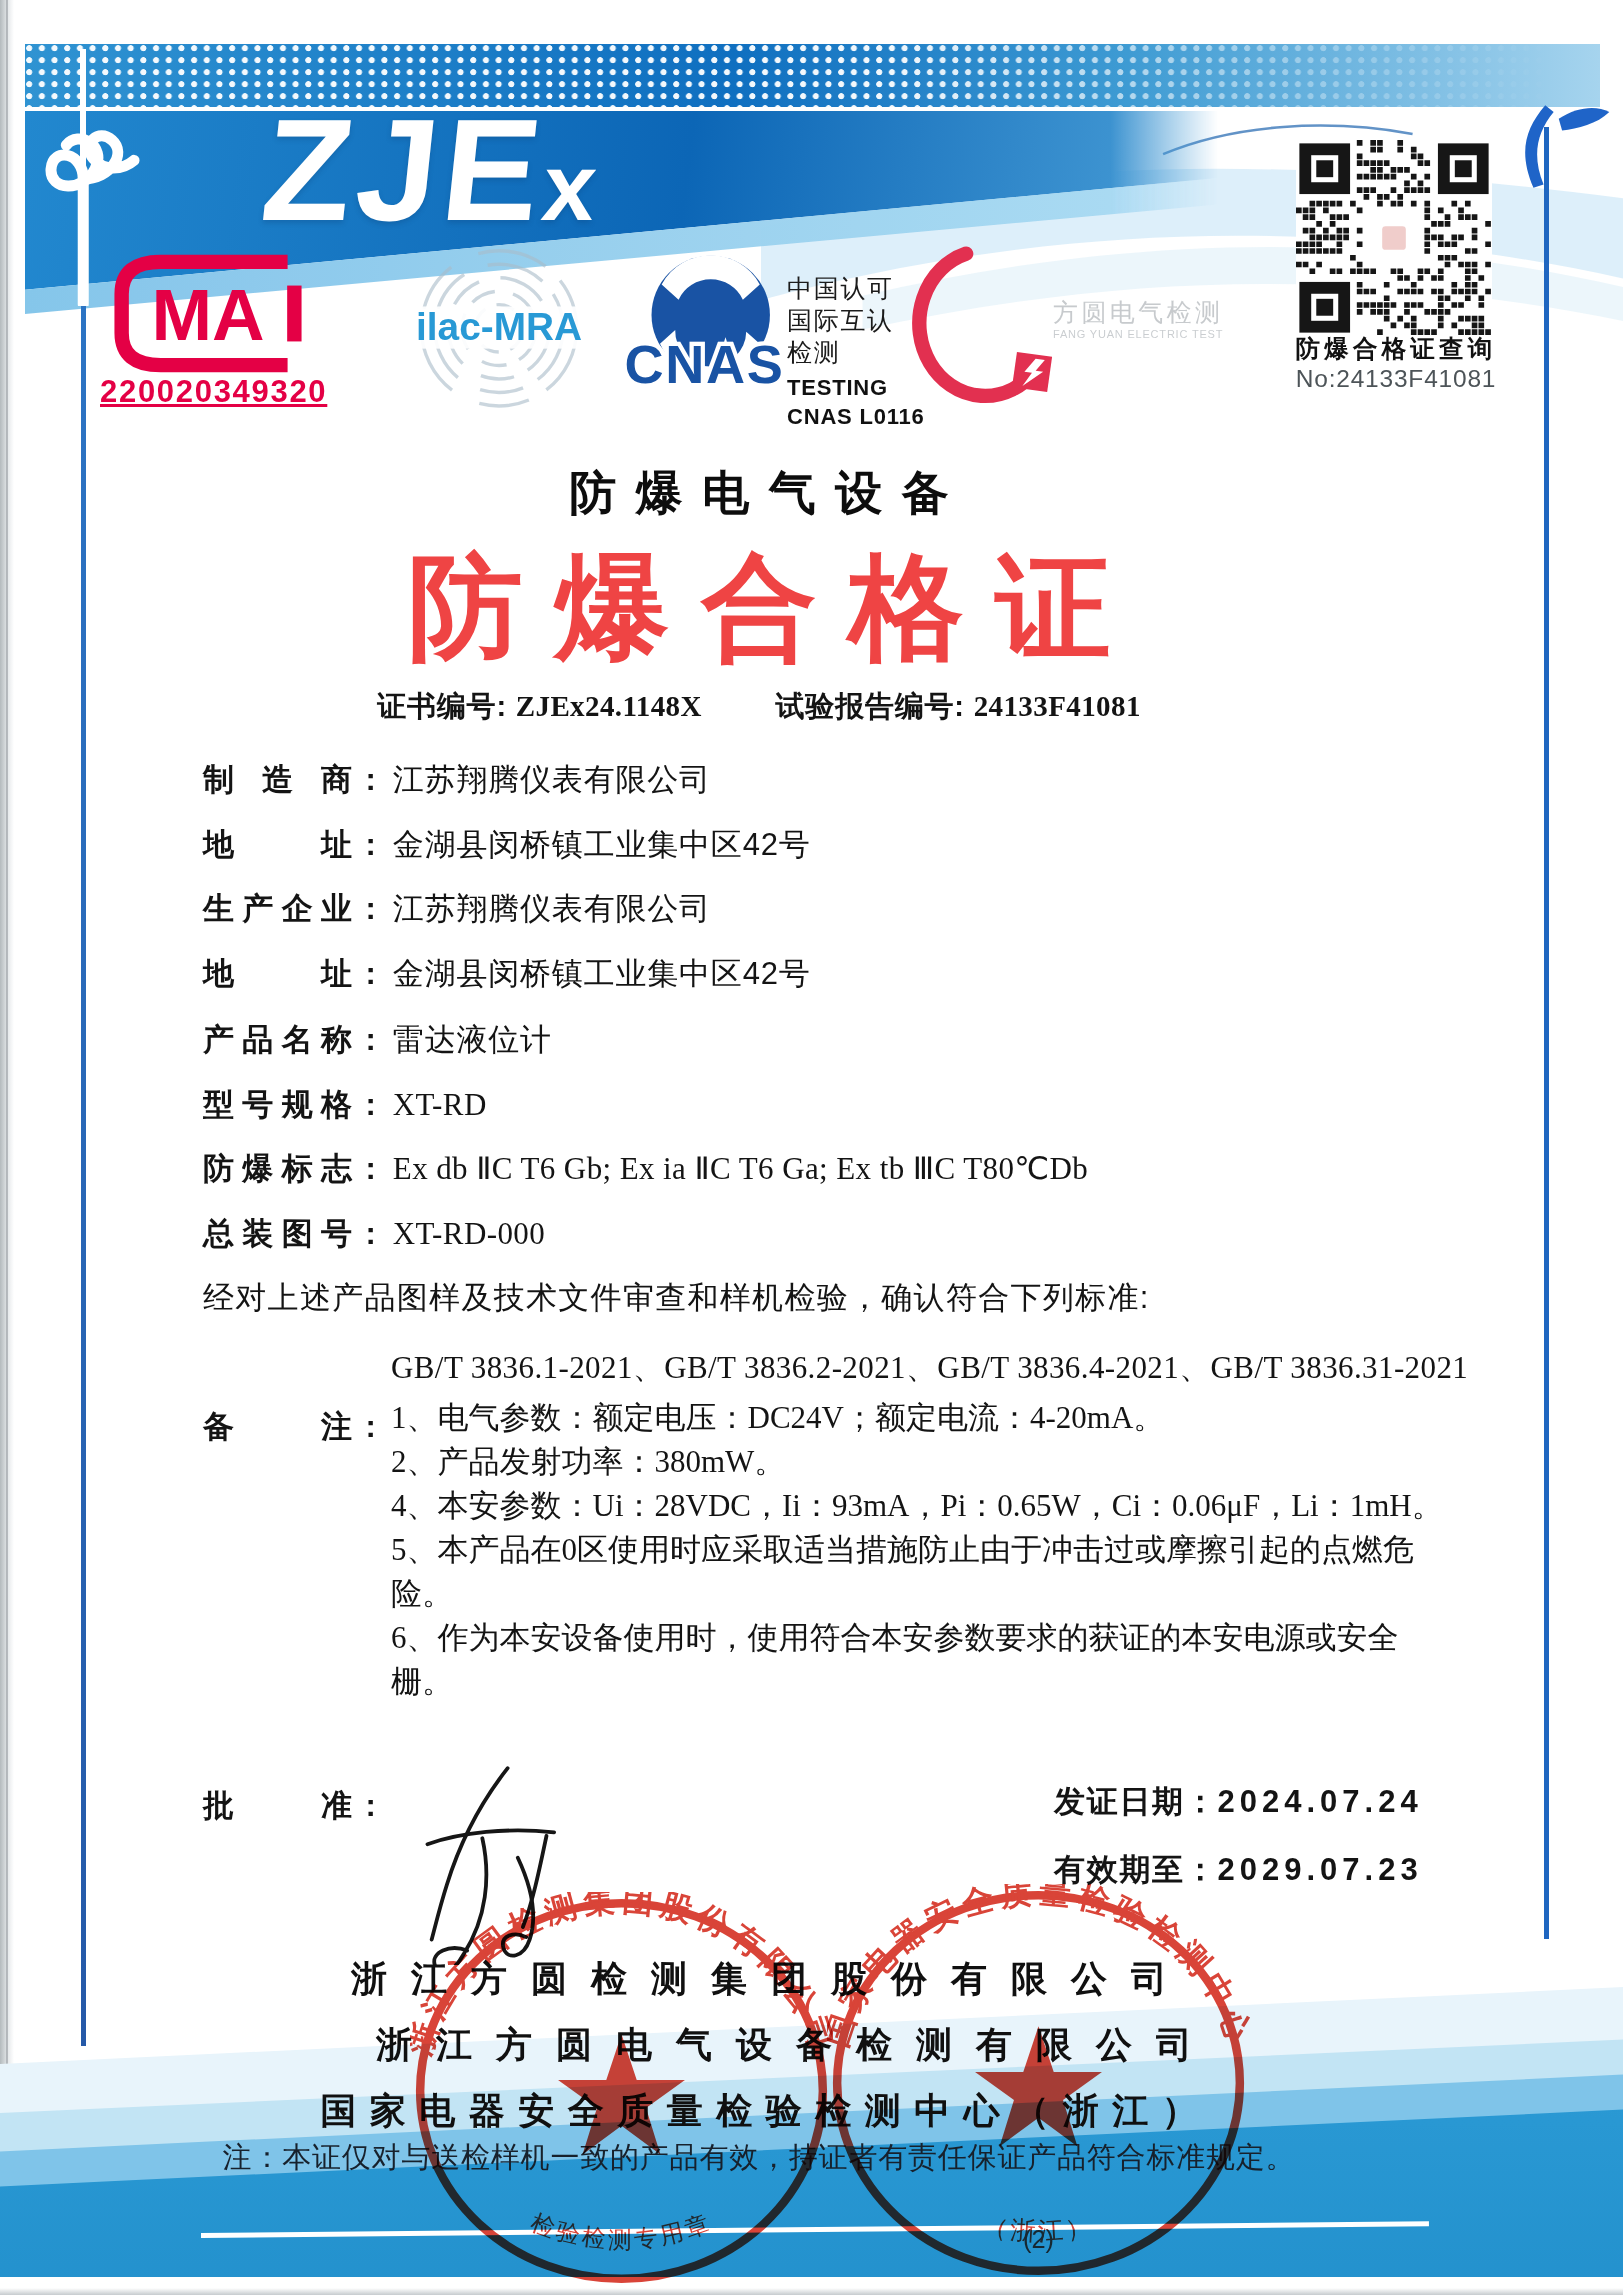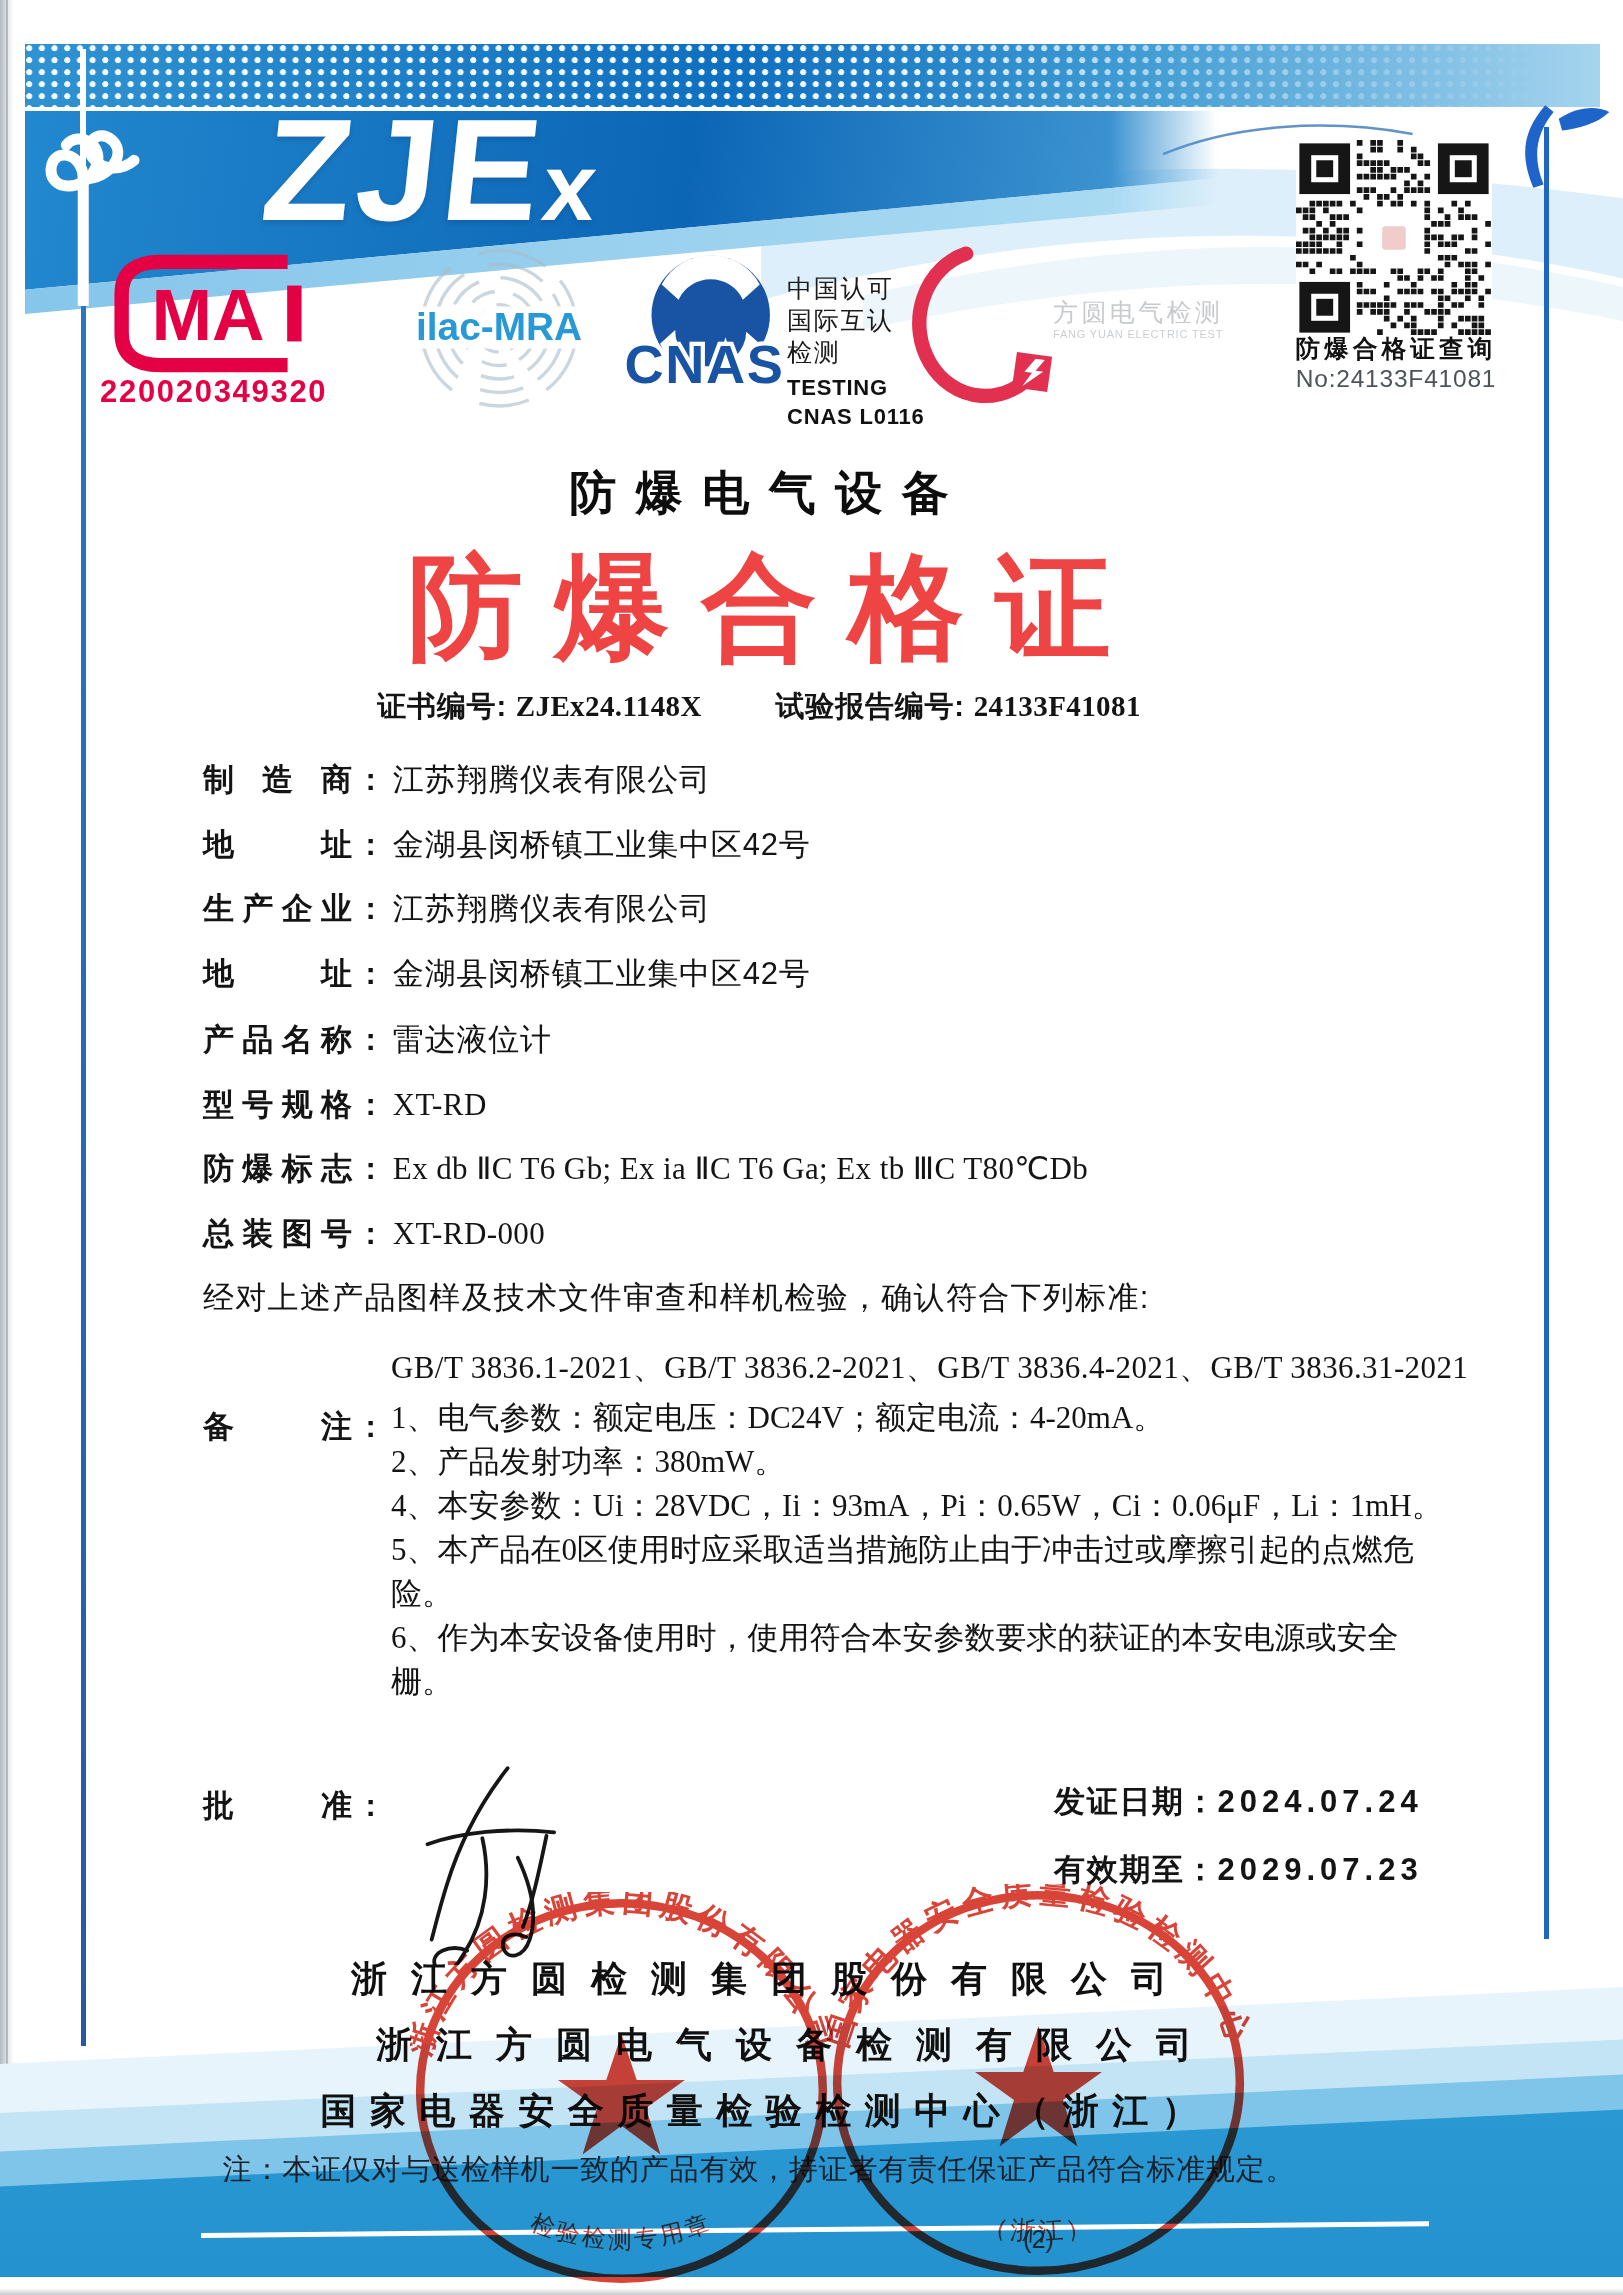"220020349320" .cma-number { text-decoration: none -> underline }
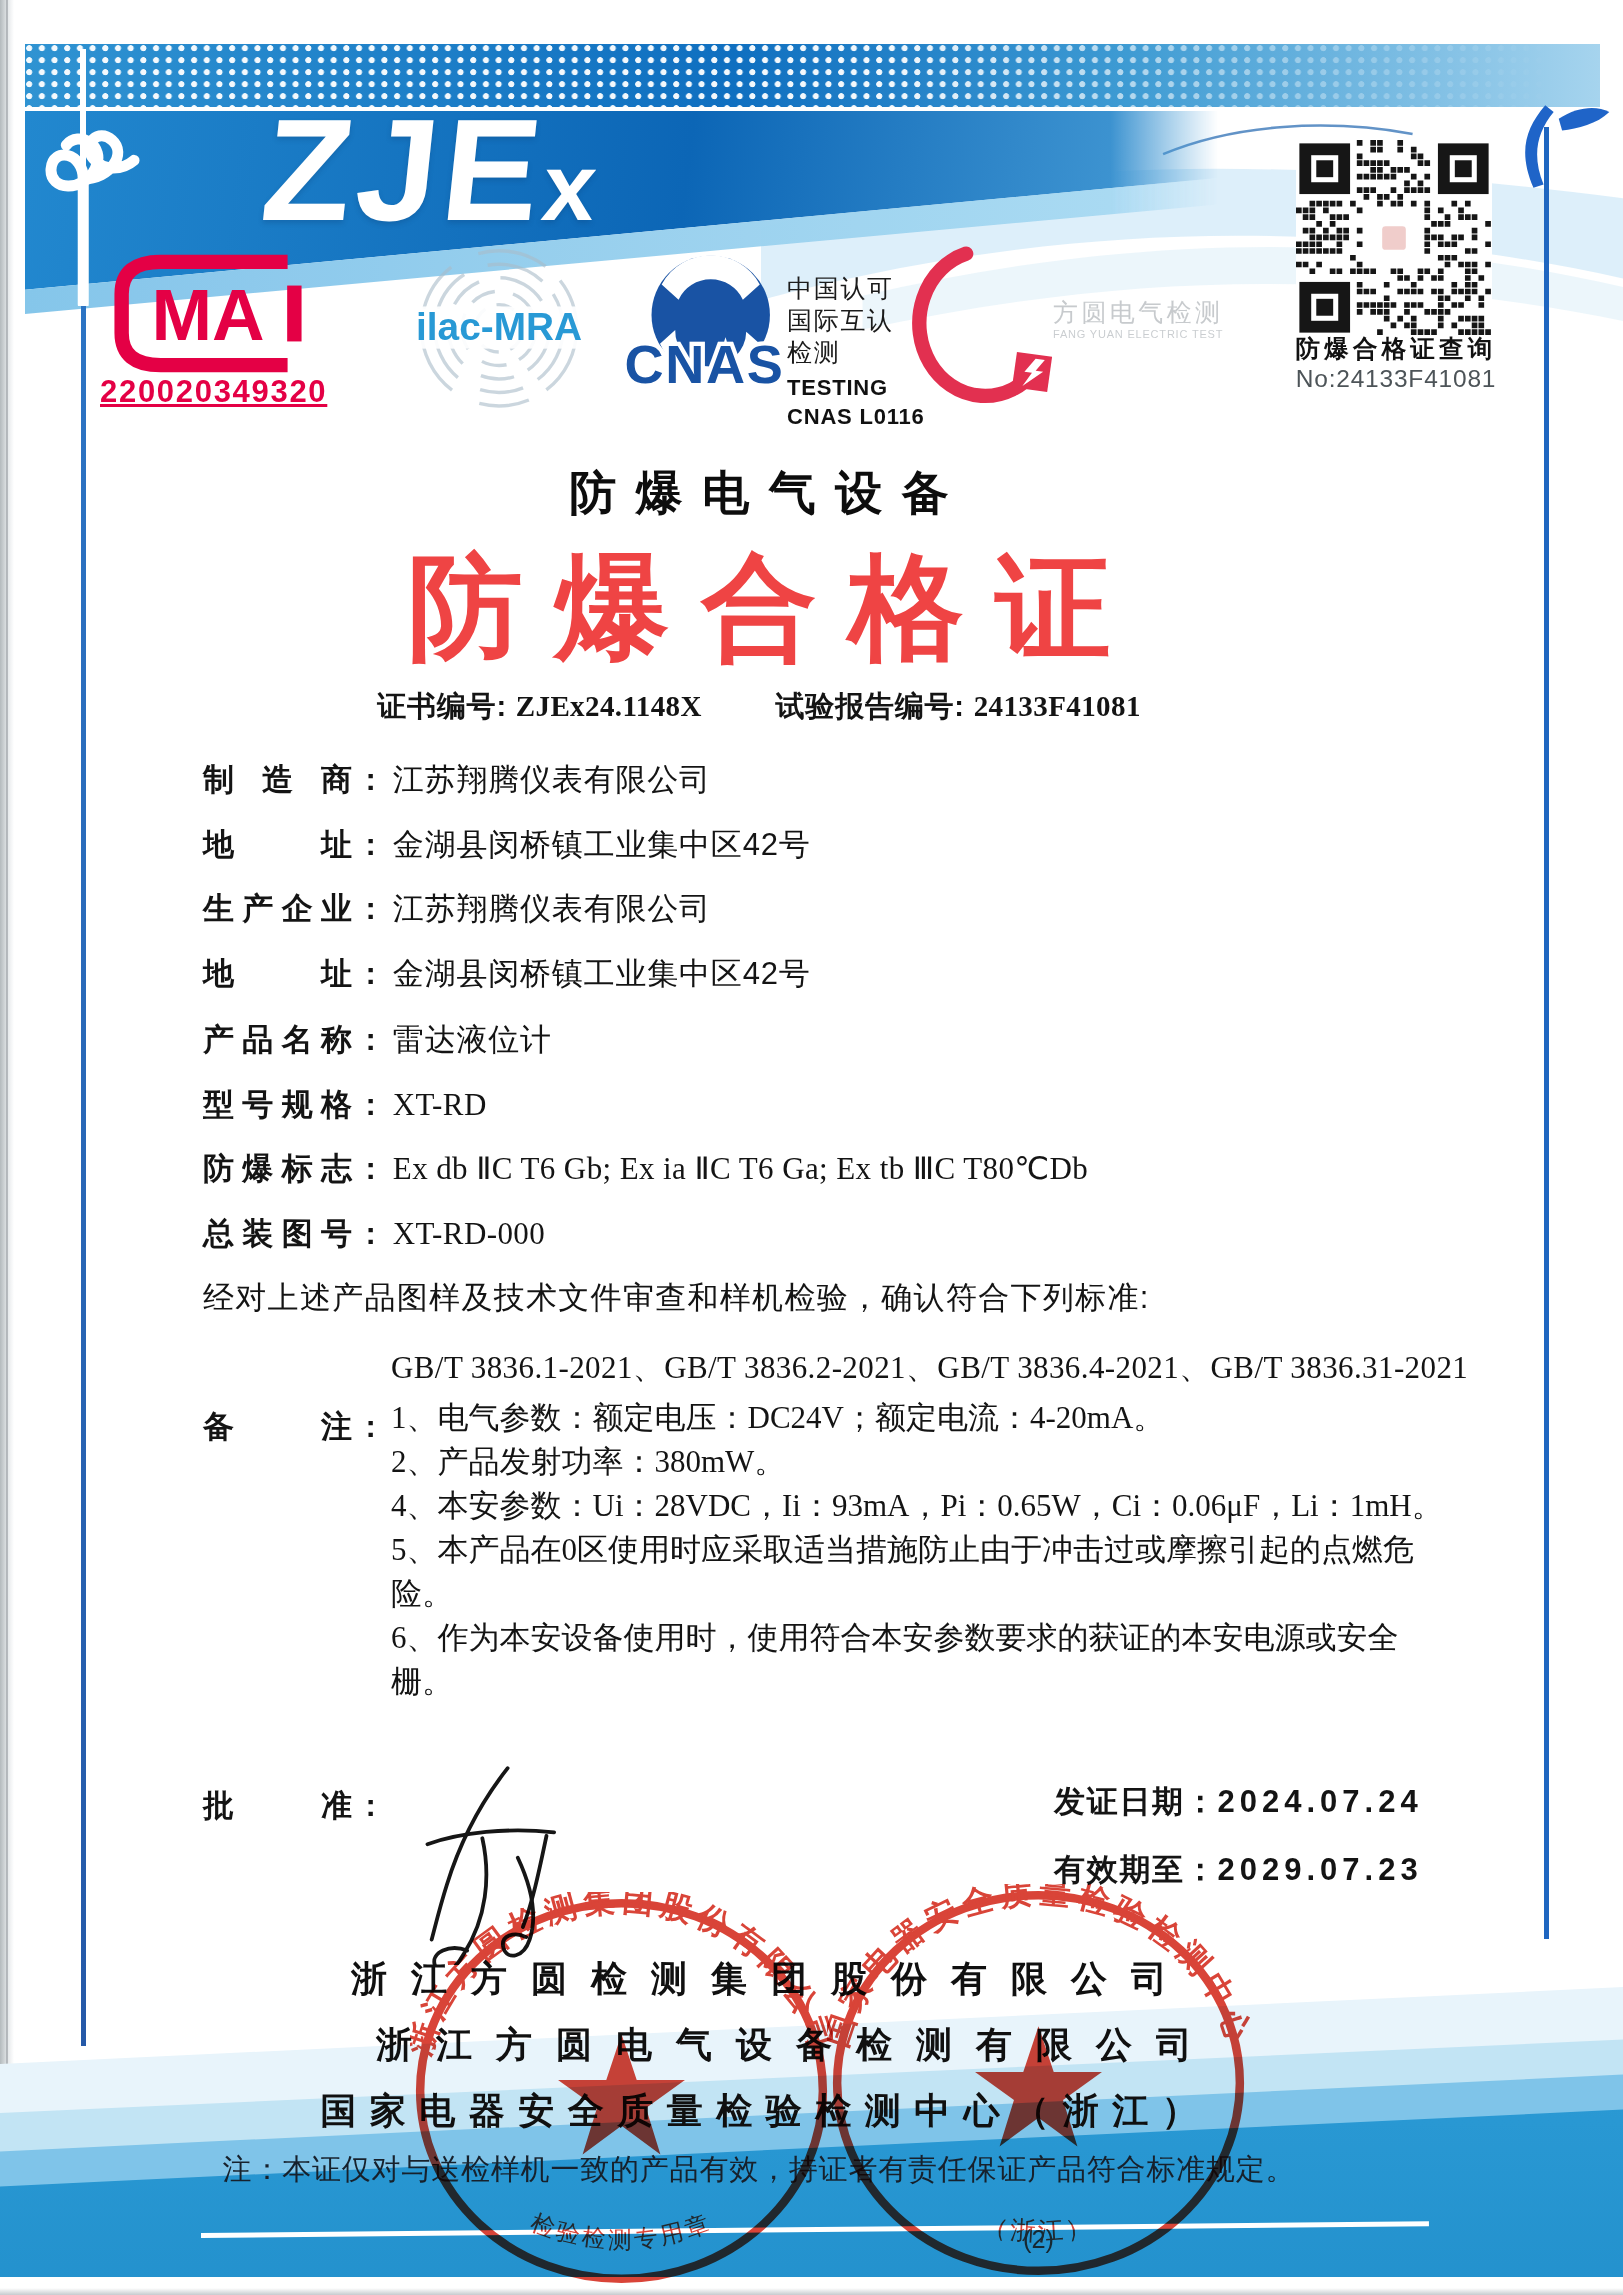"注：本证仅对与送检样机一致的产品有效，持证者有责任保证产品符合标准规定。" .note { margin-top: 12px -> none }
